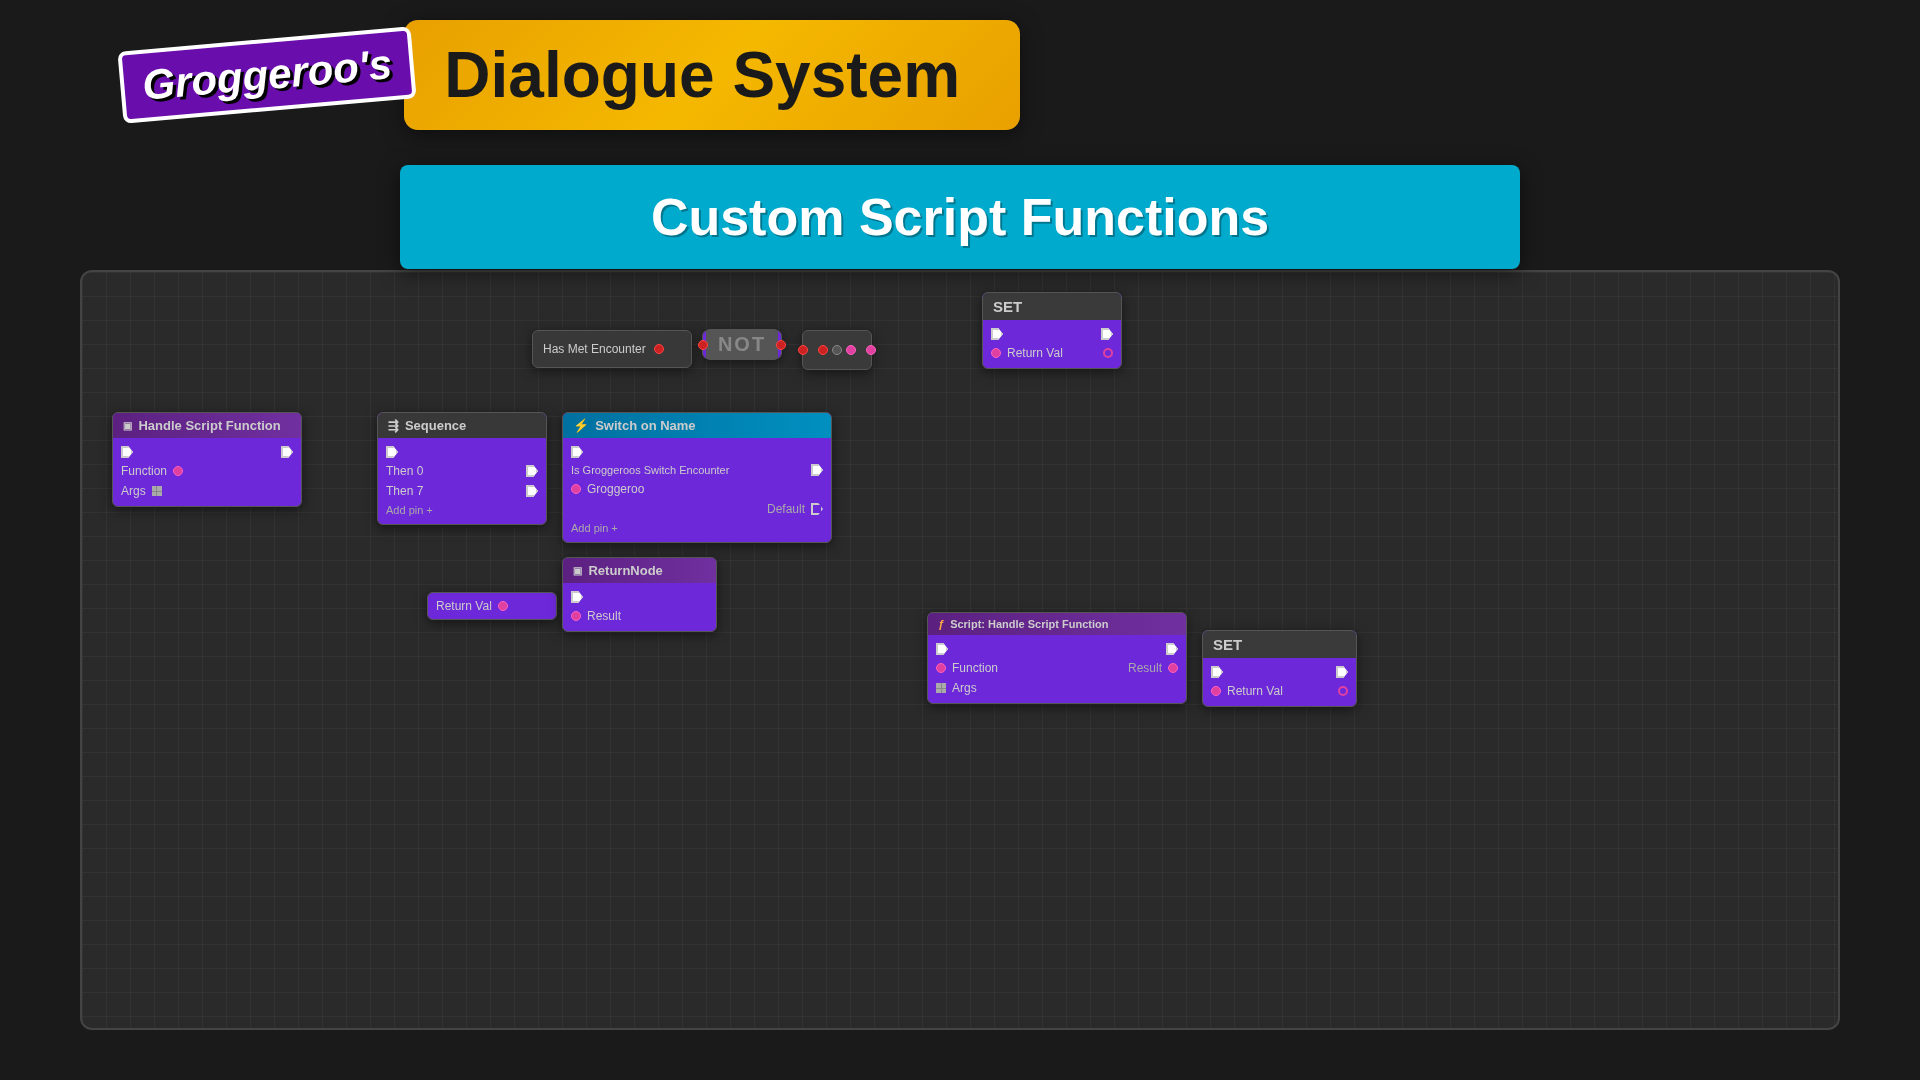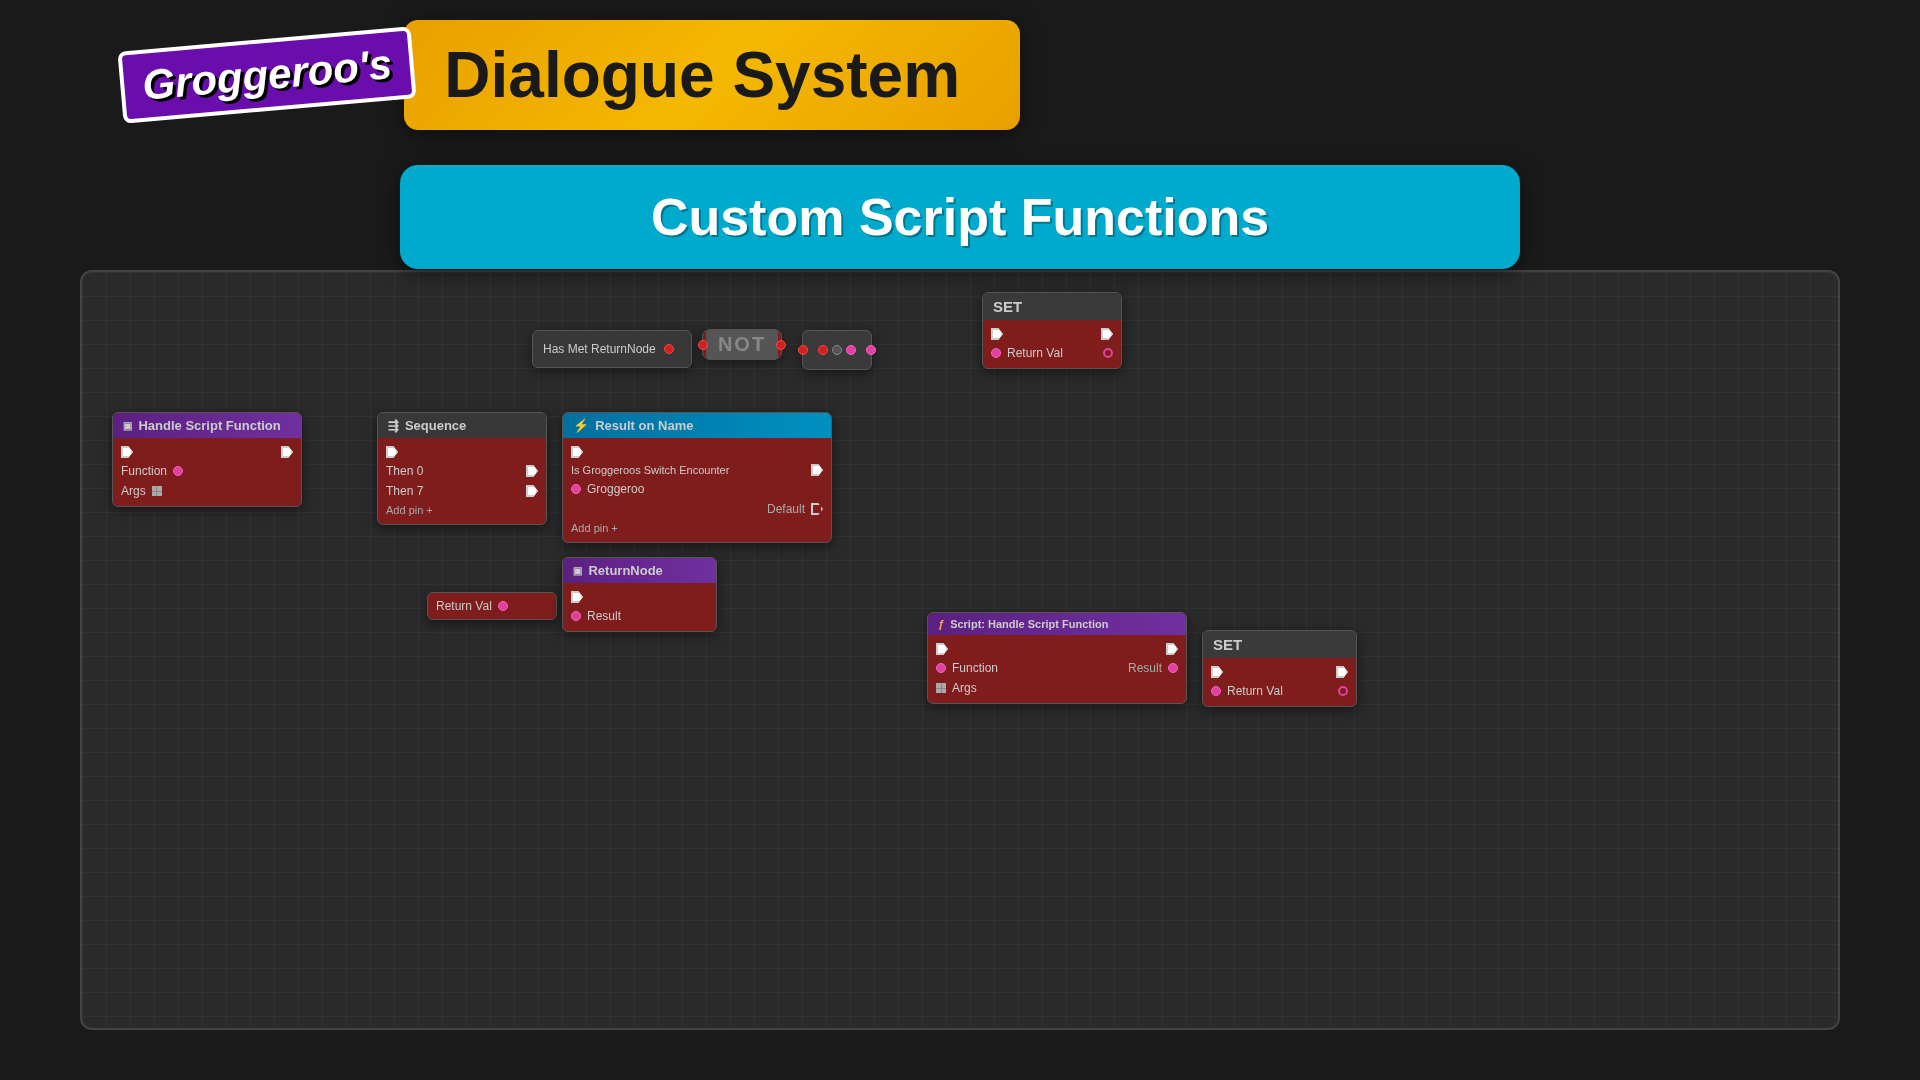"Custom Script Functions" .subtitle-banner { border-radius: 18px -> 8px }
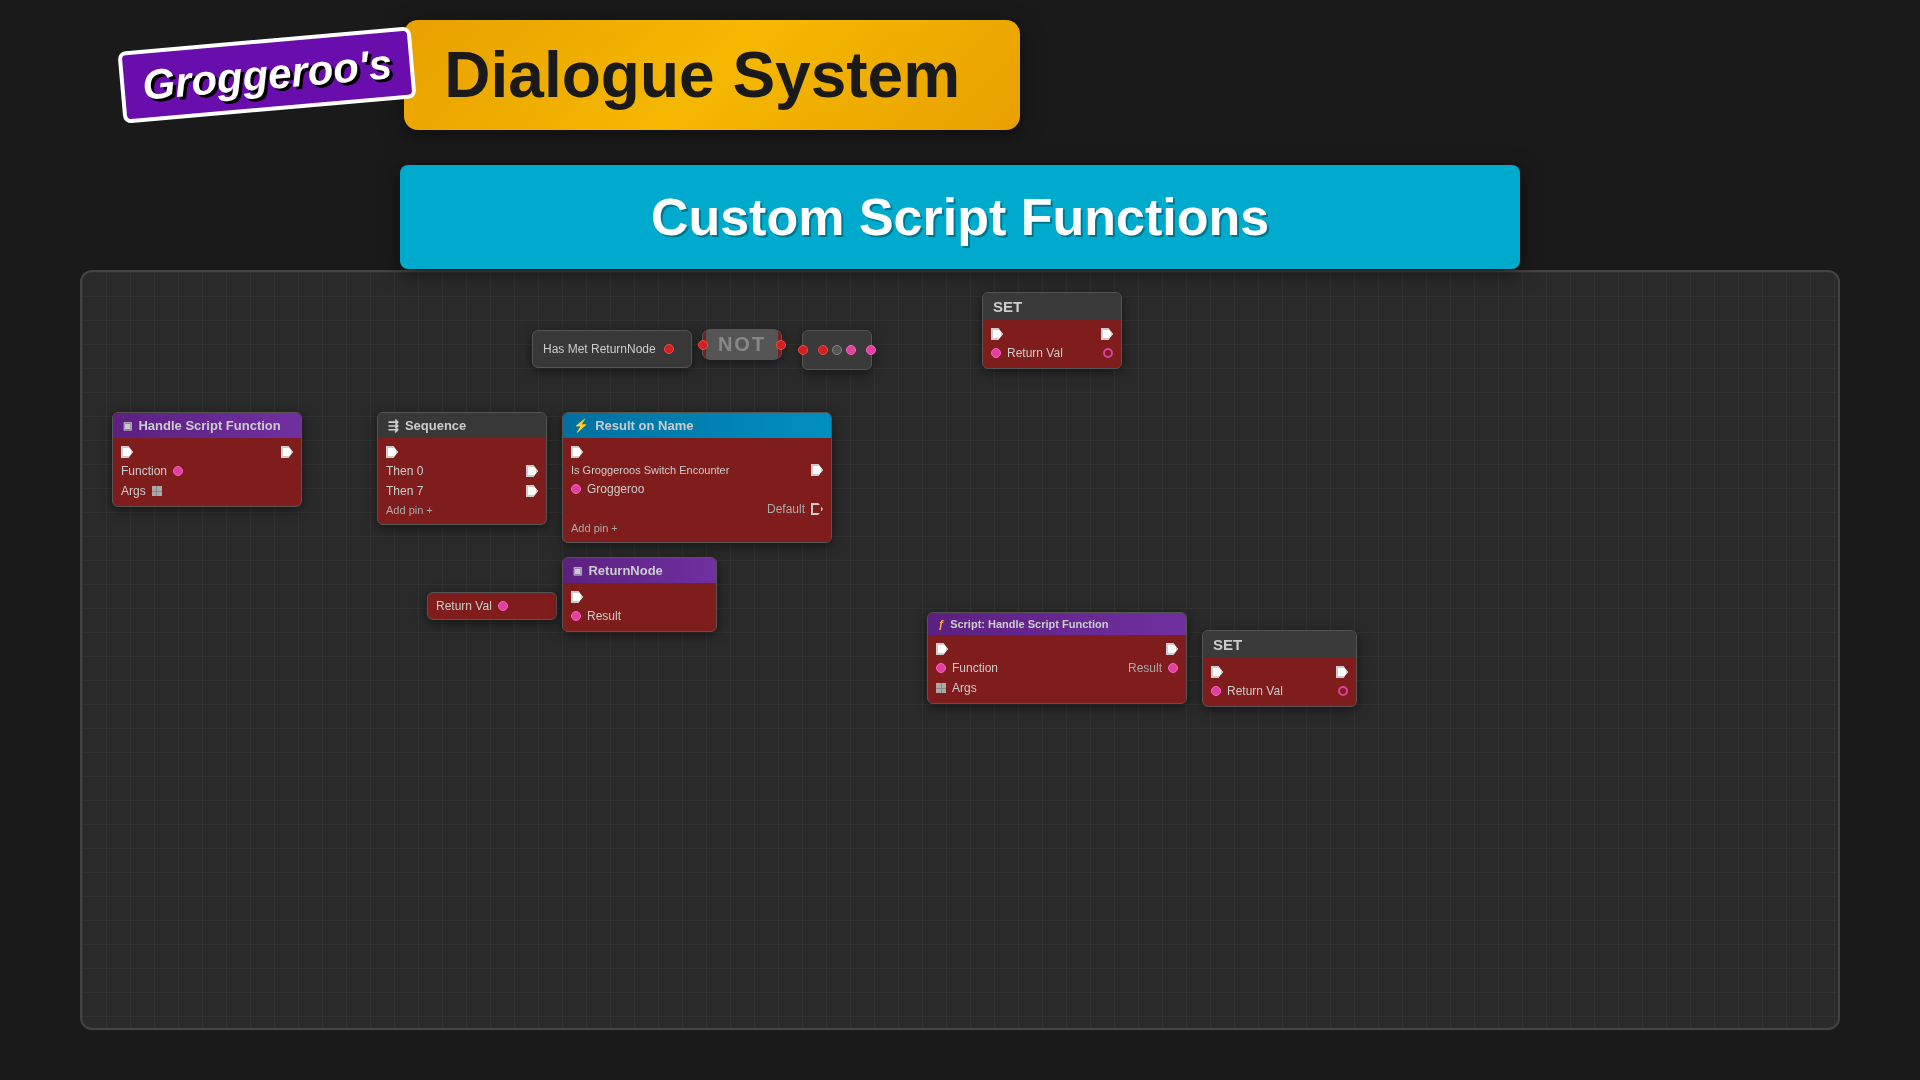"SET" .bp-node { background: #7f1d1d -> #6d28d9 }
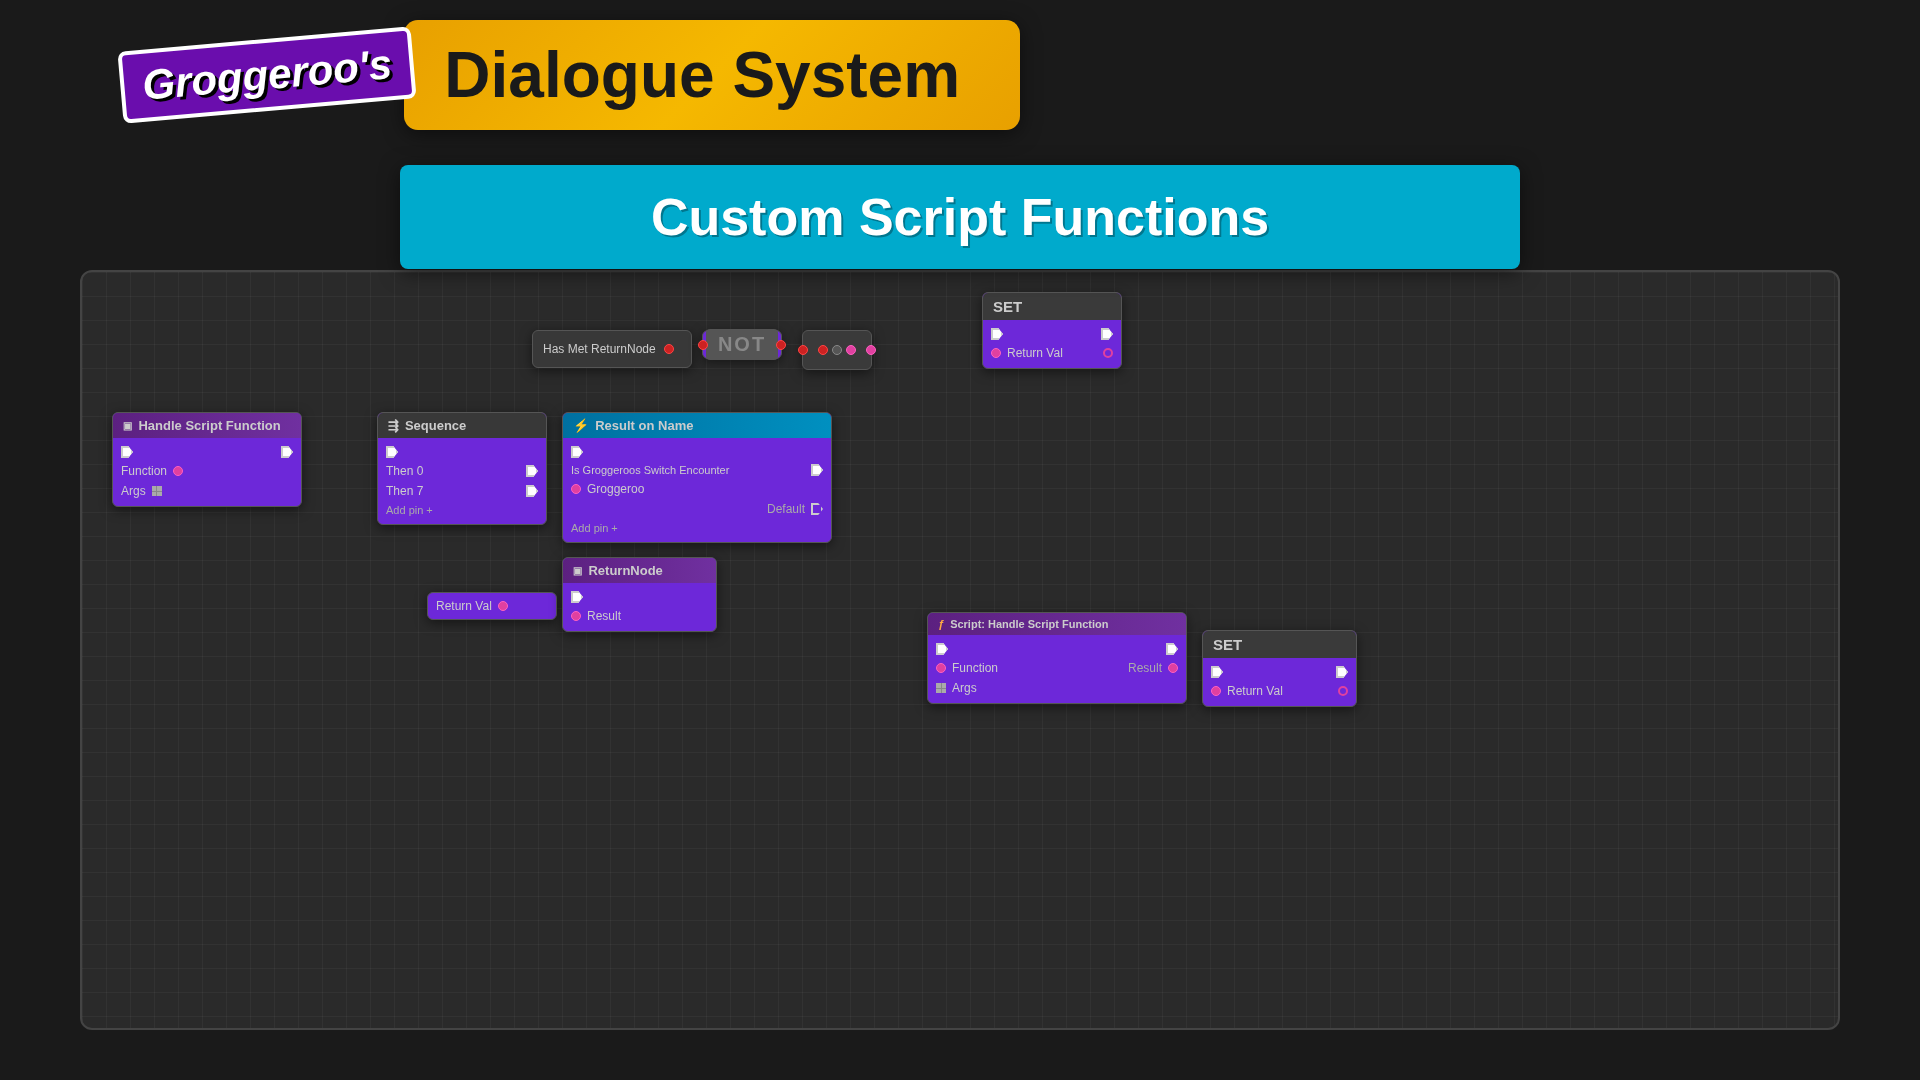"Has Met ReturnNode" span { text: ReturnNode -> Encounter }
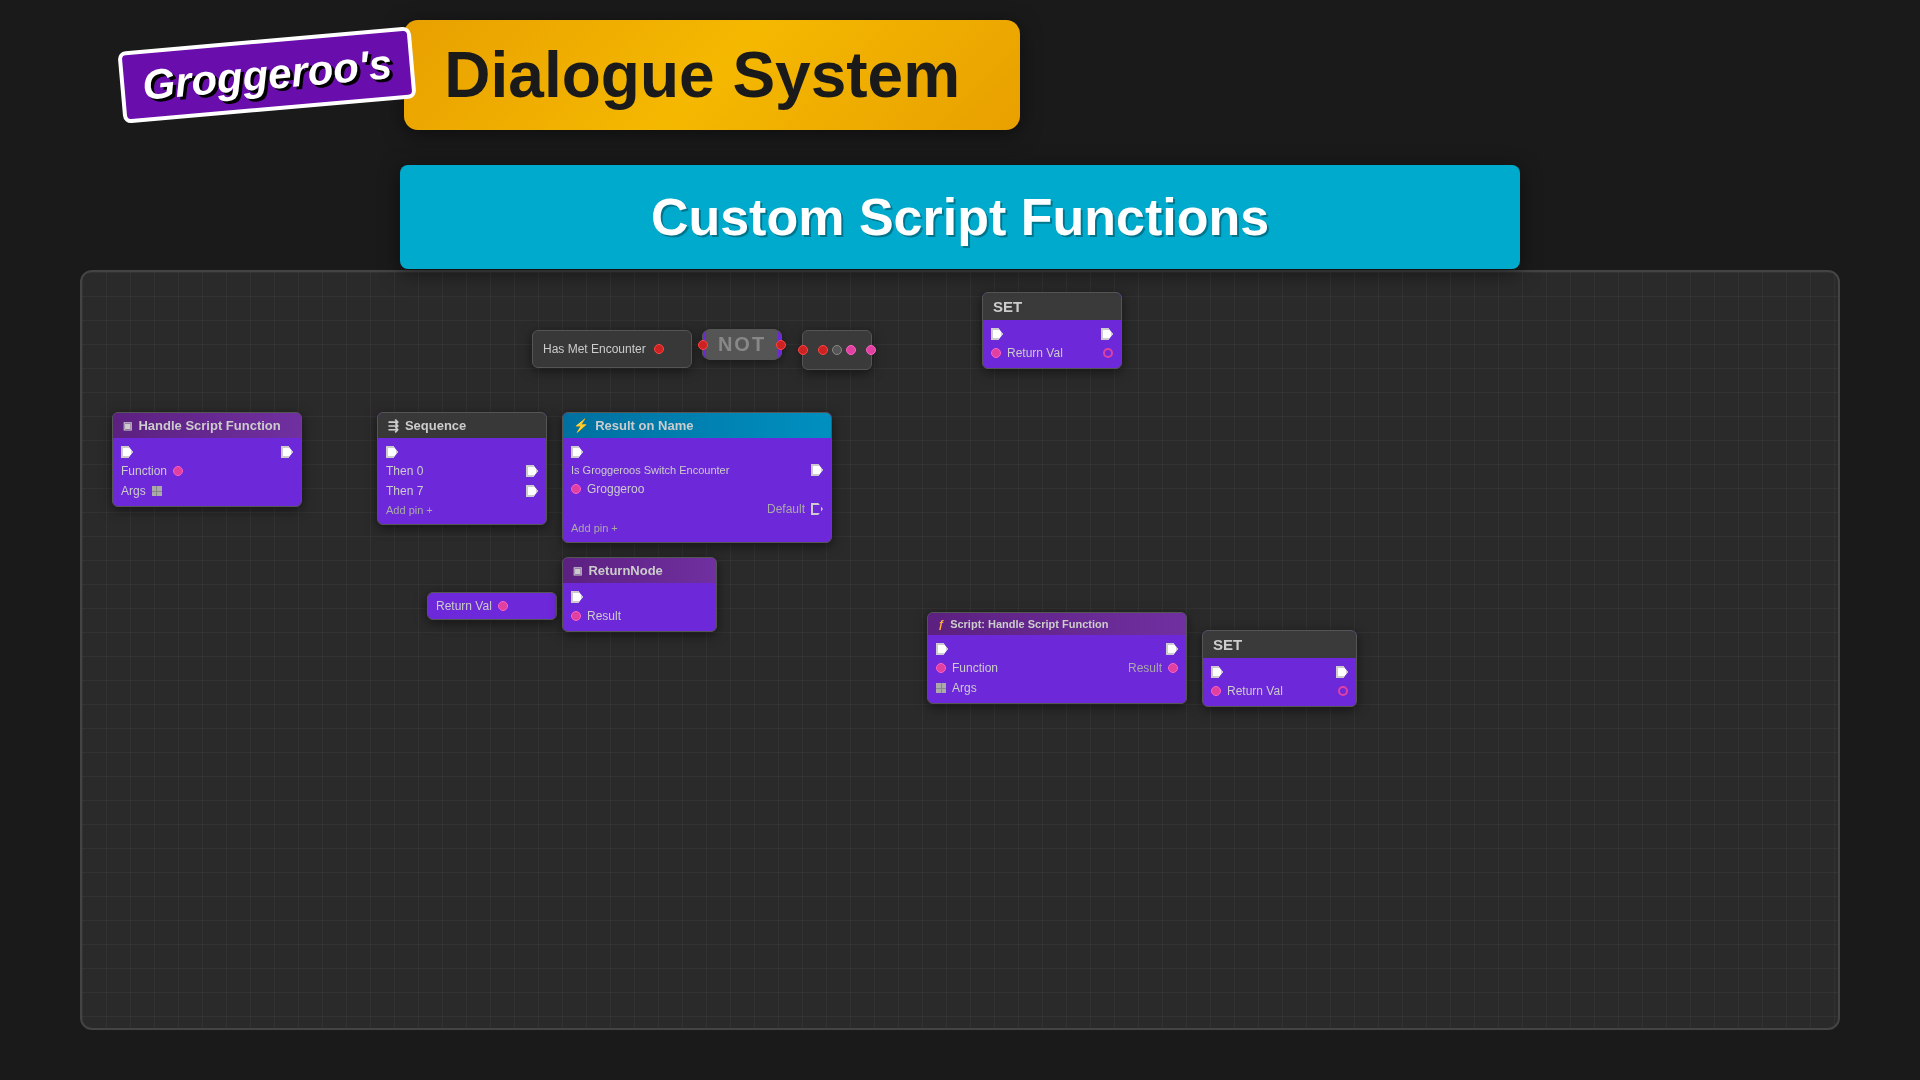"Result on Name" span { text: Result -> Switch }
